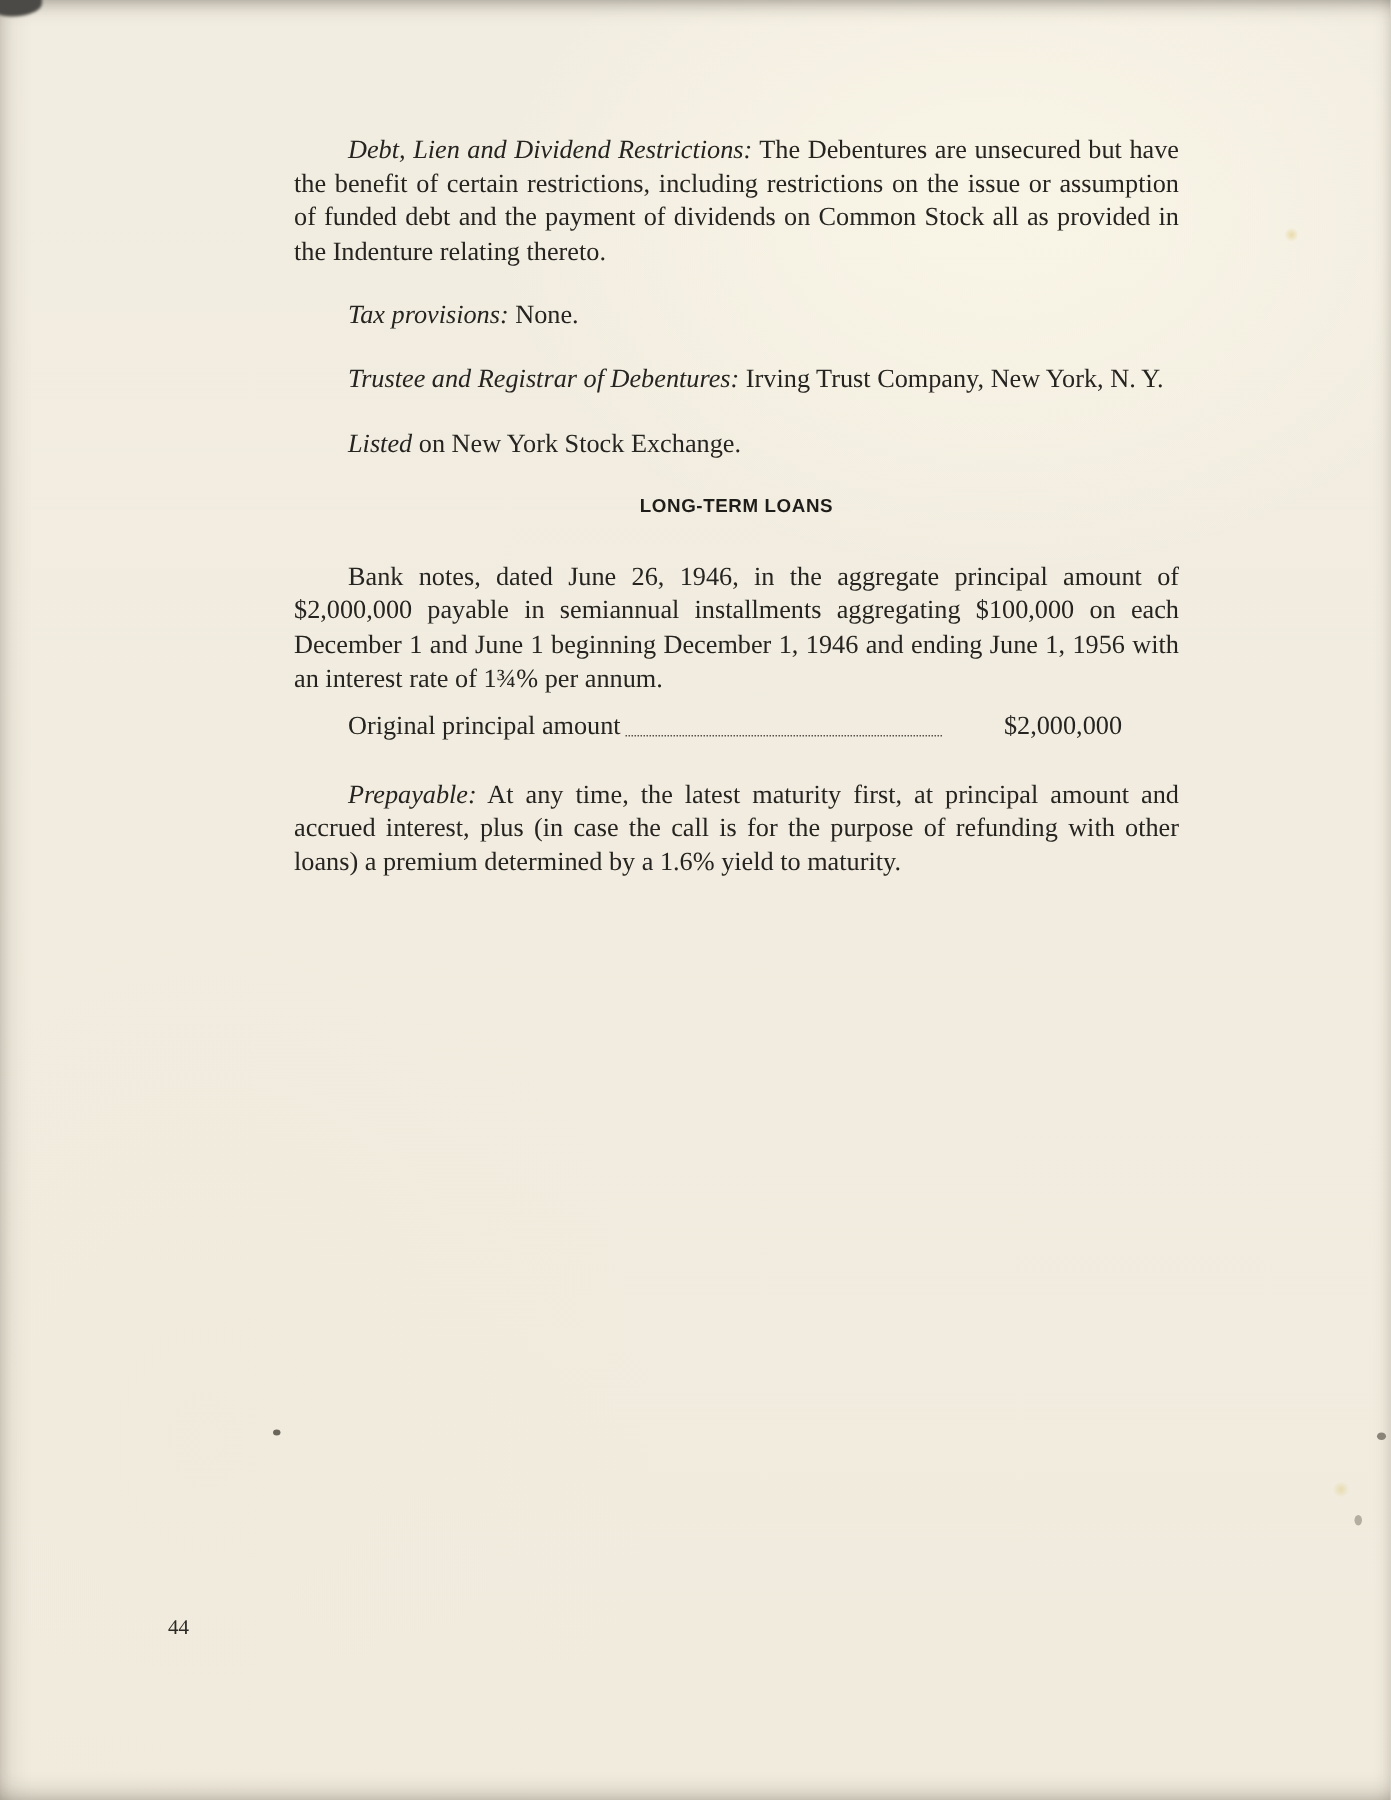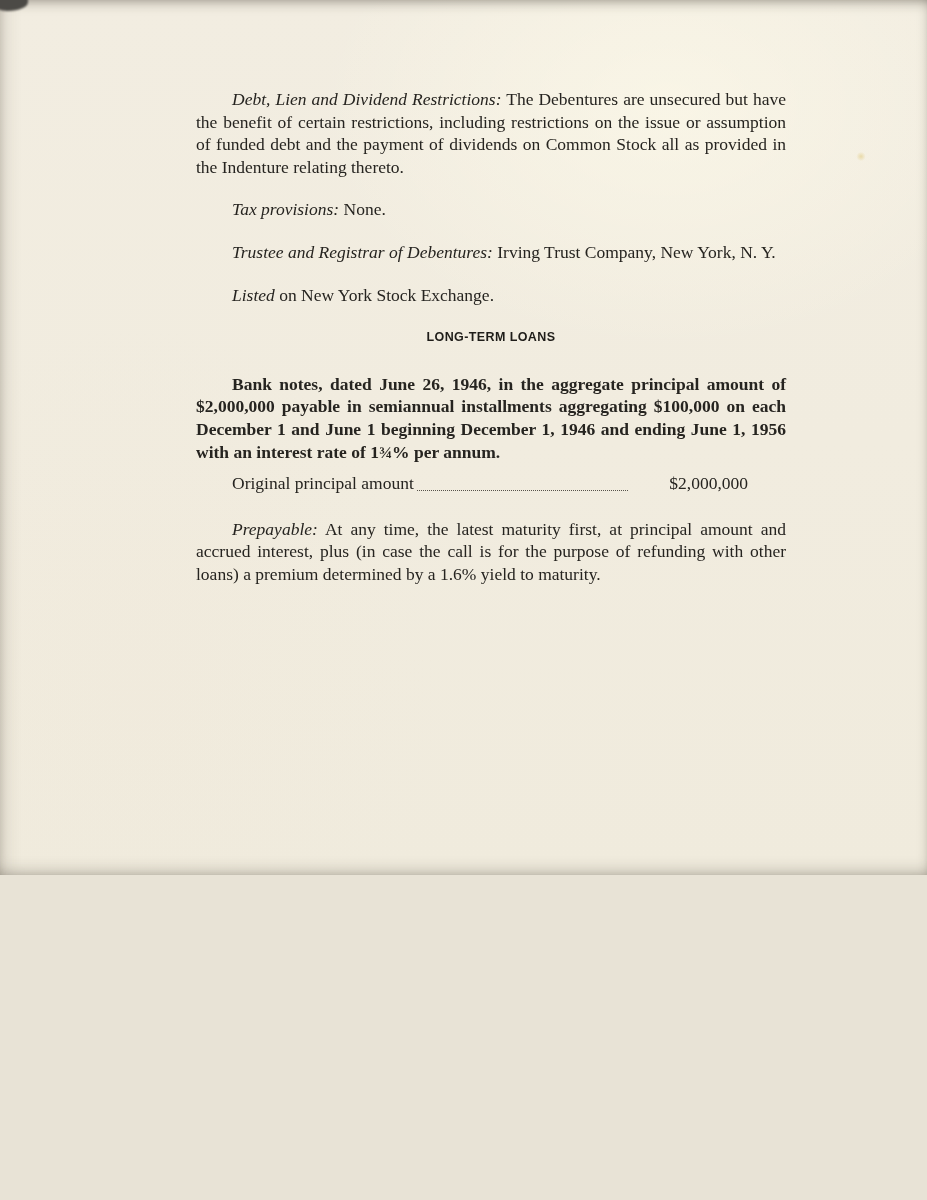"Debt, Lien and Dividend Restrictions:" .page { height: 875px -> 1200px }
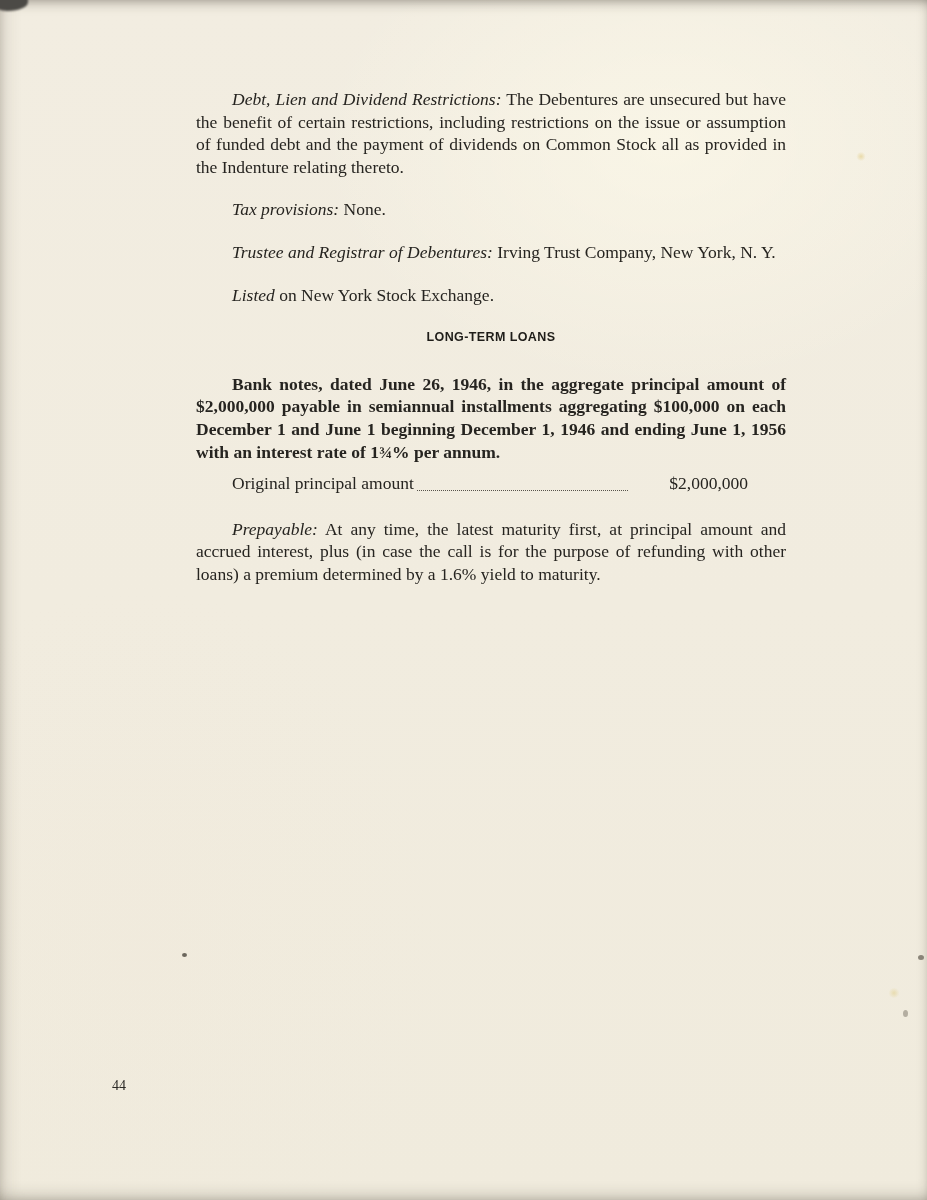"Bank notes, dated June 26," .para.tight { font-weight: bold -> none }
